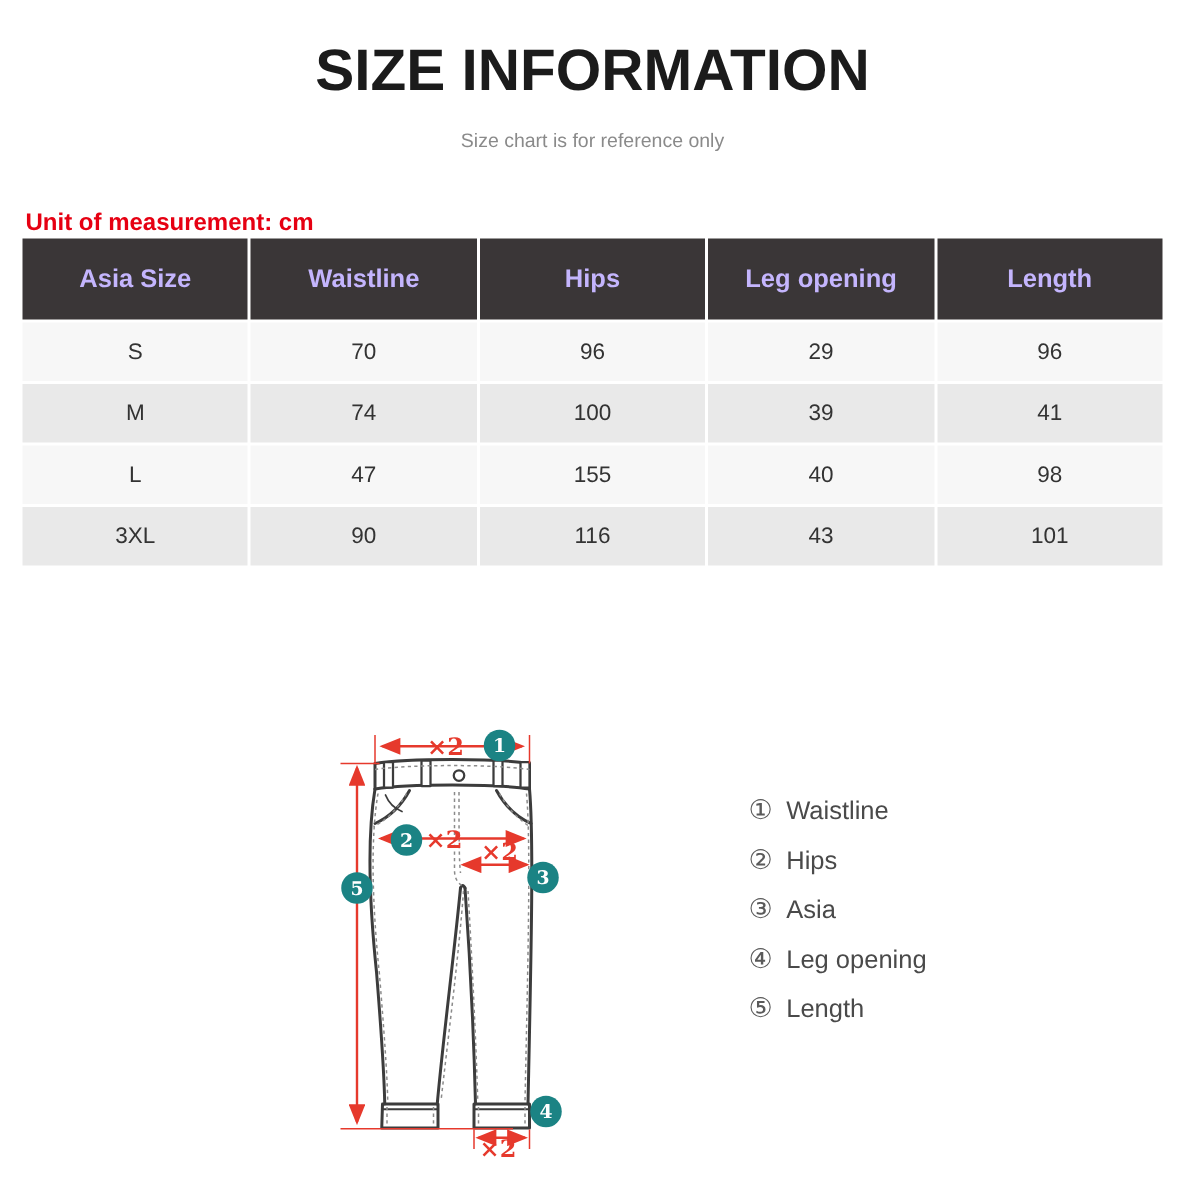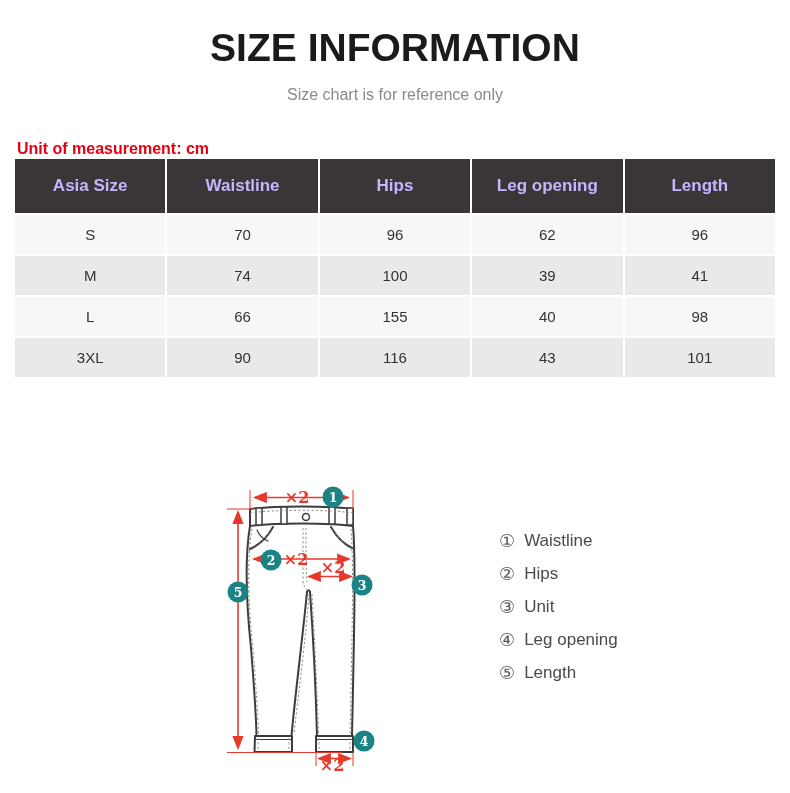"Size chart is for reference" .subtitle { font-size: 16px -> 13px }
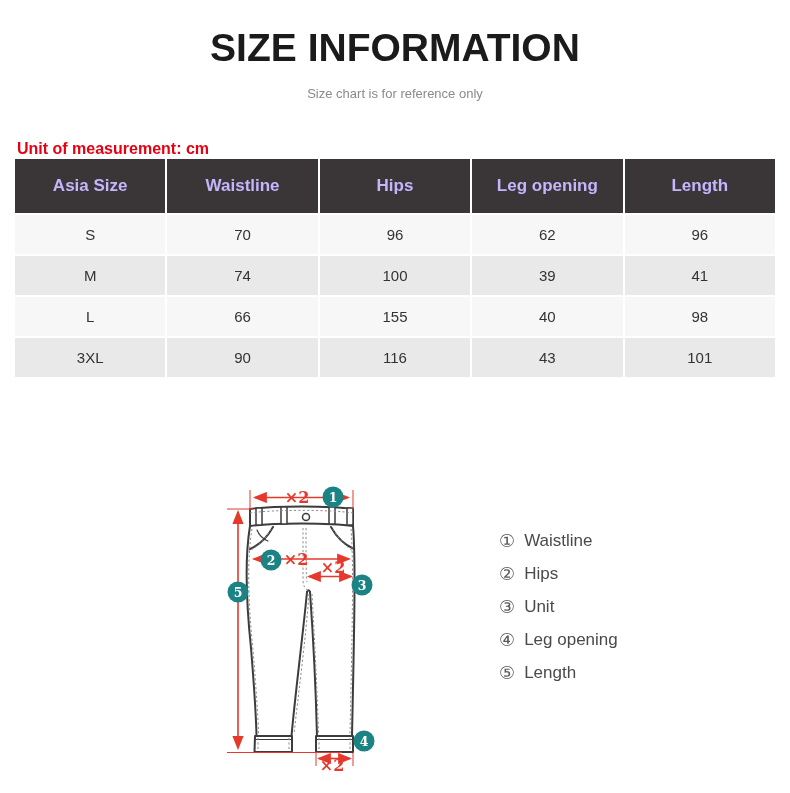"62" td { text: 62 -> 29 }
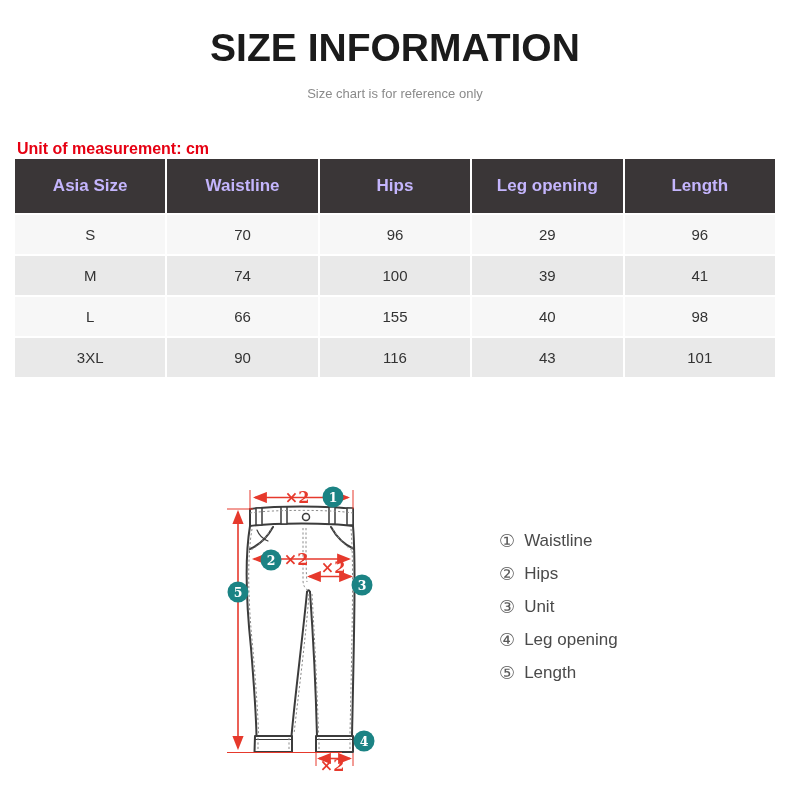"66" td { text: 66 -> 47 }
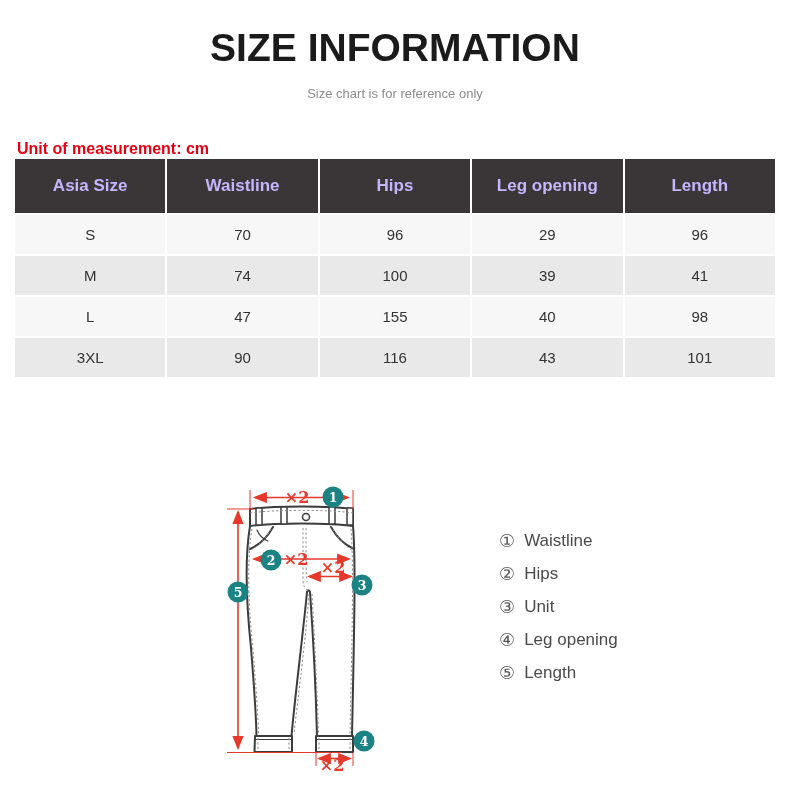"Unit" span.legend-label { text: Unit -> Asia }
